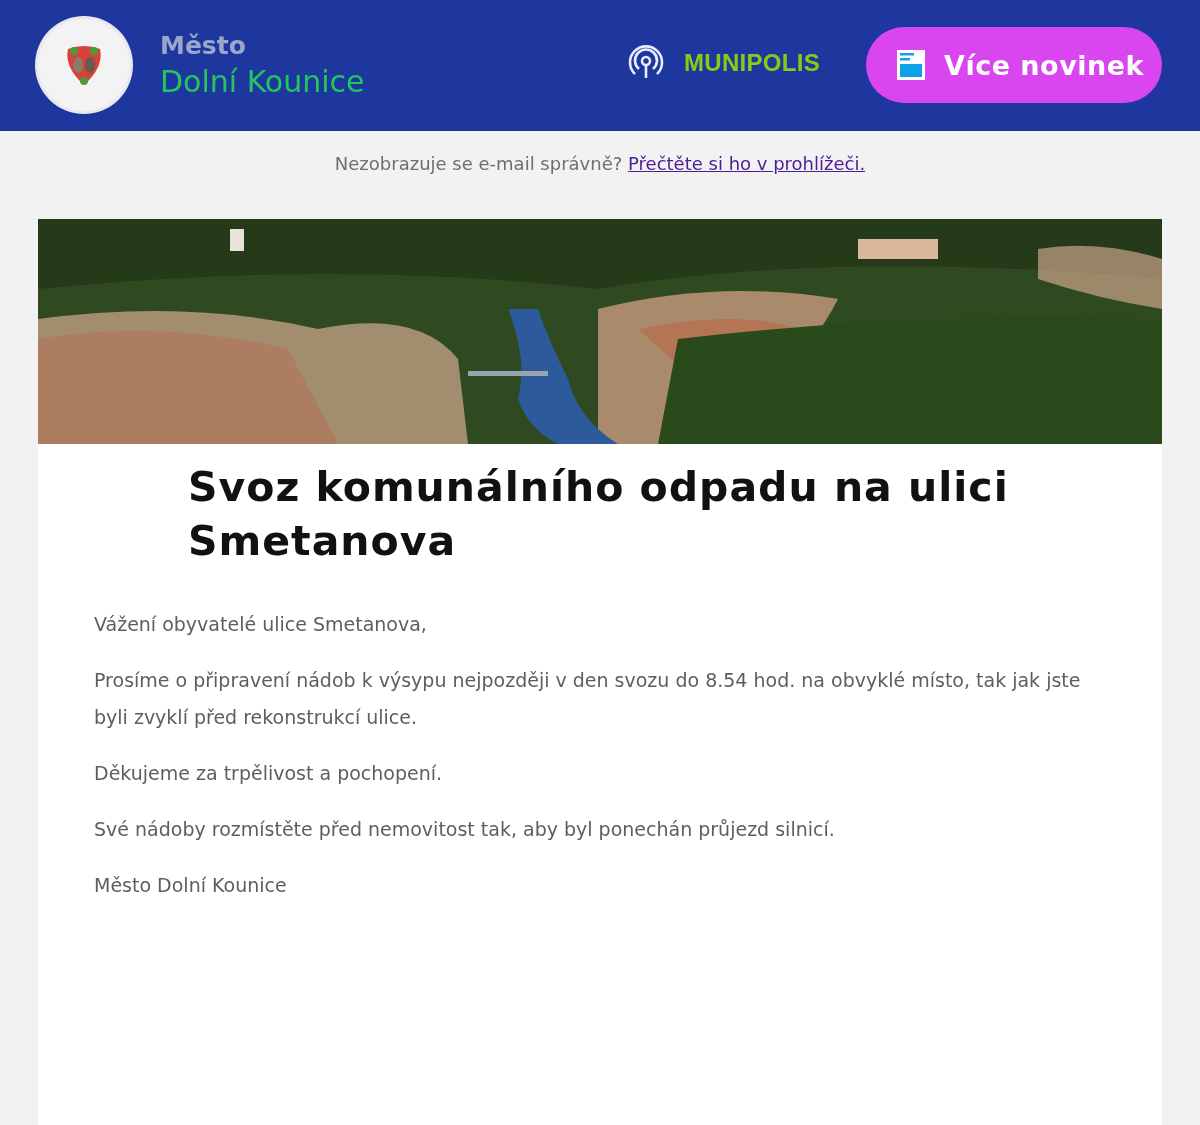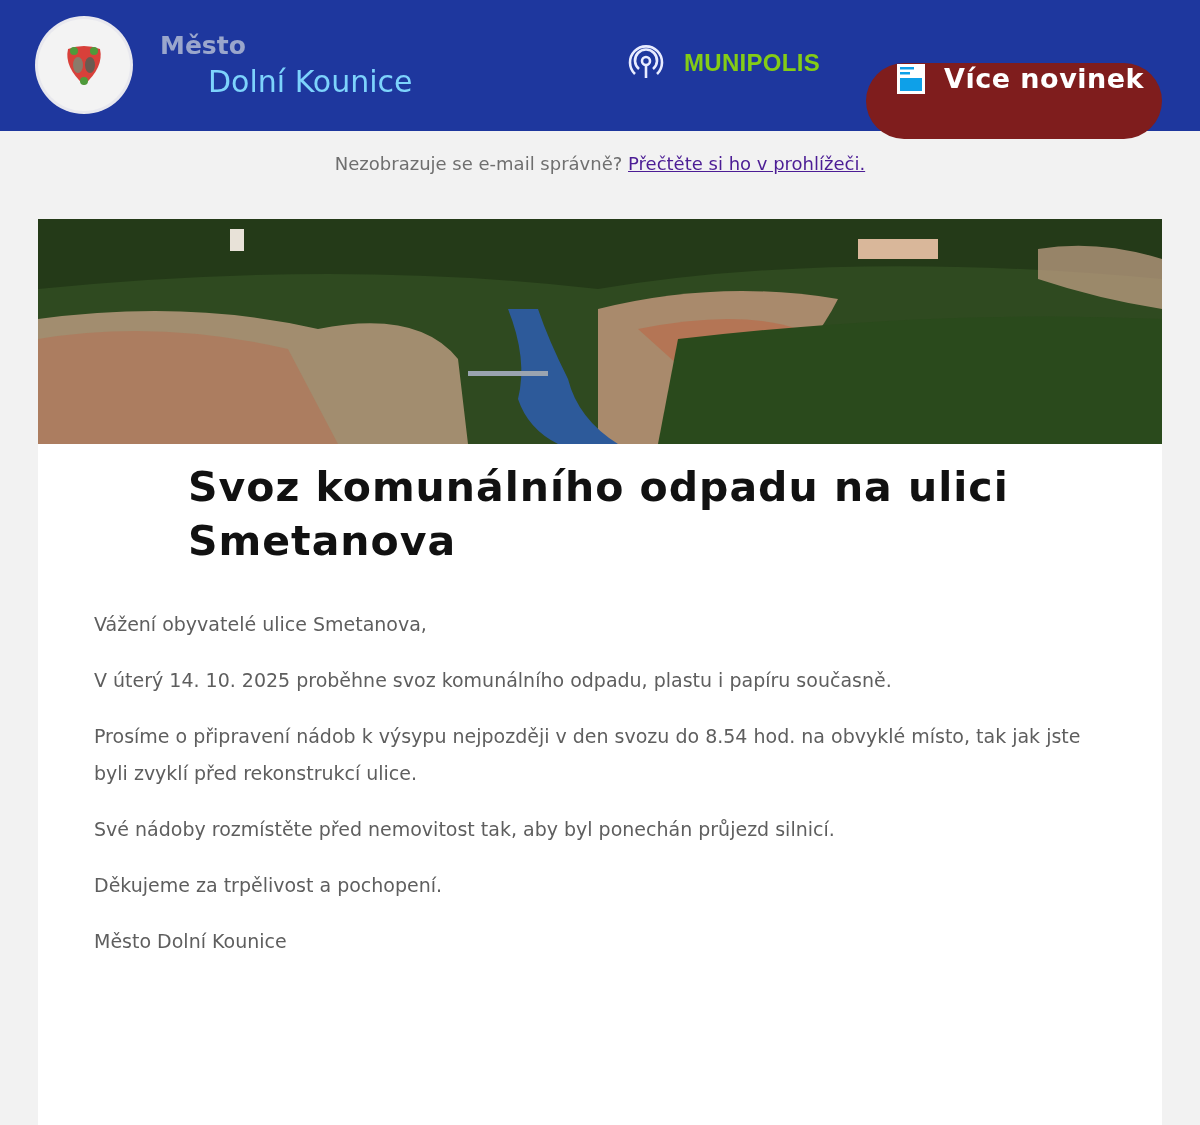"Dolní Kounice" .town-main { color: #7dd3fc -> #22c55e; margin-left: 48px -> none }
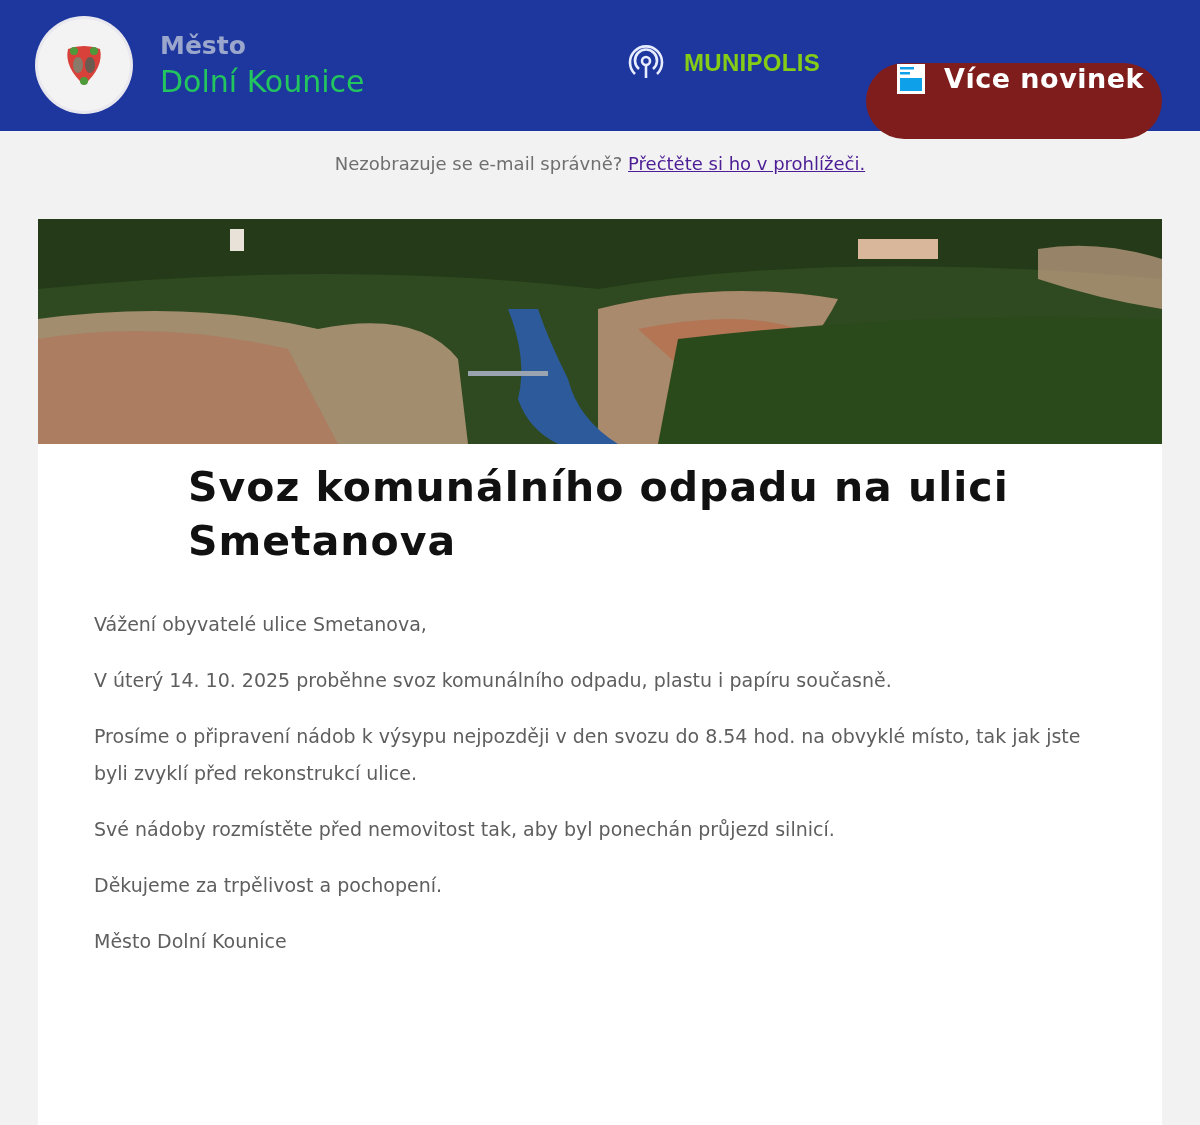"Více novinek" .more-btn { align-items: none -> center; background: #7f1d1d -> #d946ef; margin-top: 36px -> none }
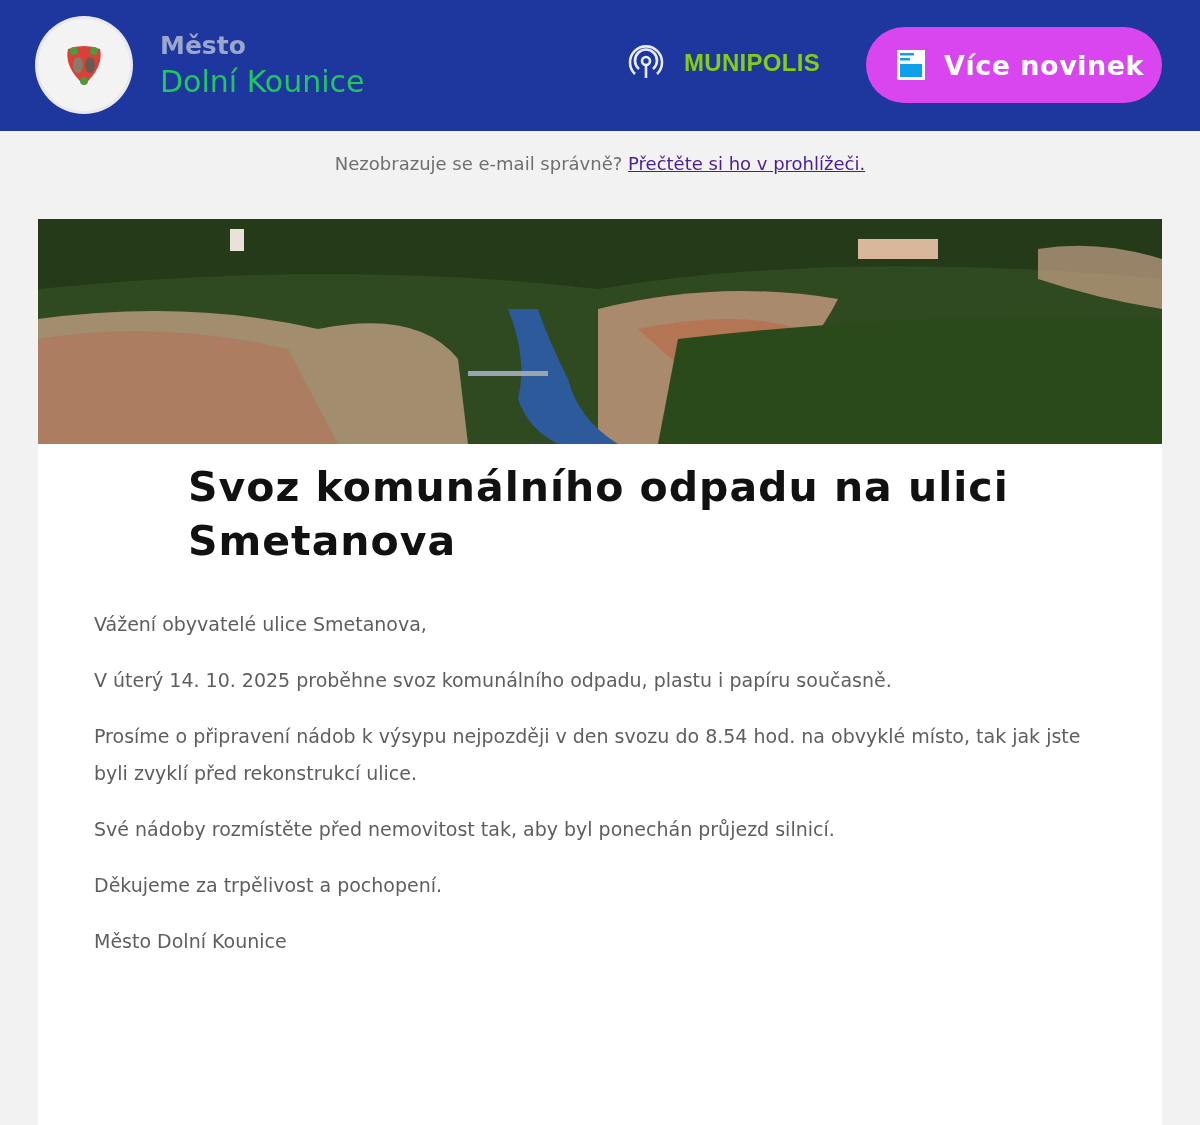"V úterý 14. 10. 2025" p { html: <p>V úterý 14. 10. 2025 proběhne svoz komunálního odpadu, plastu i papíru současně.</p> -> none }
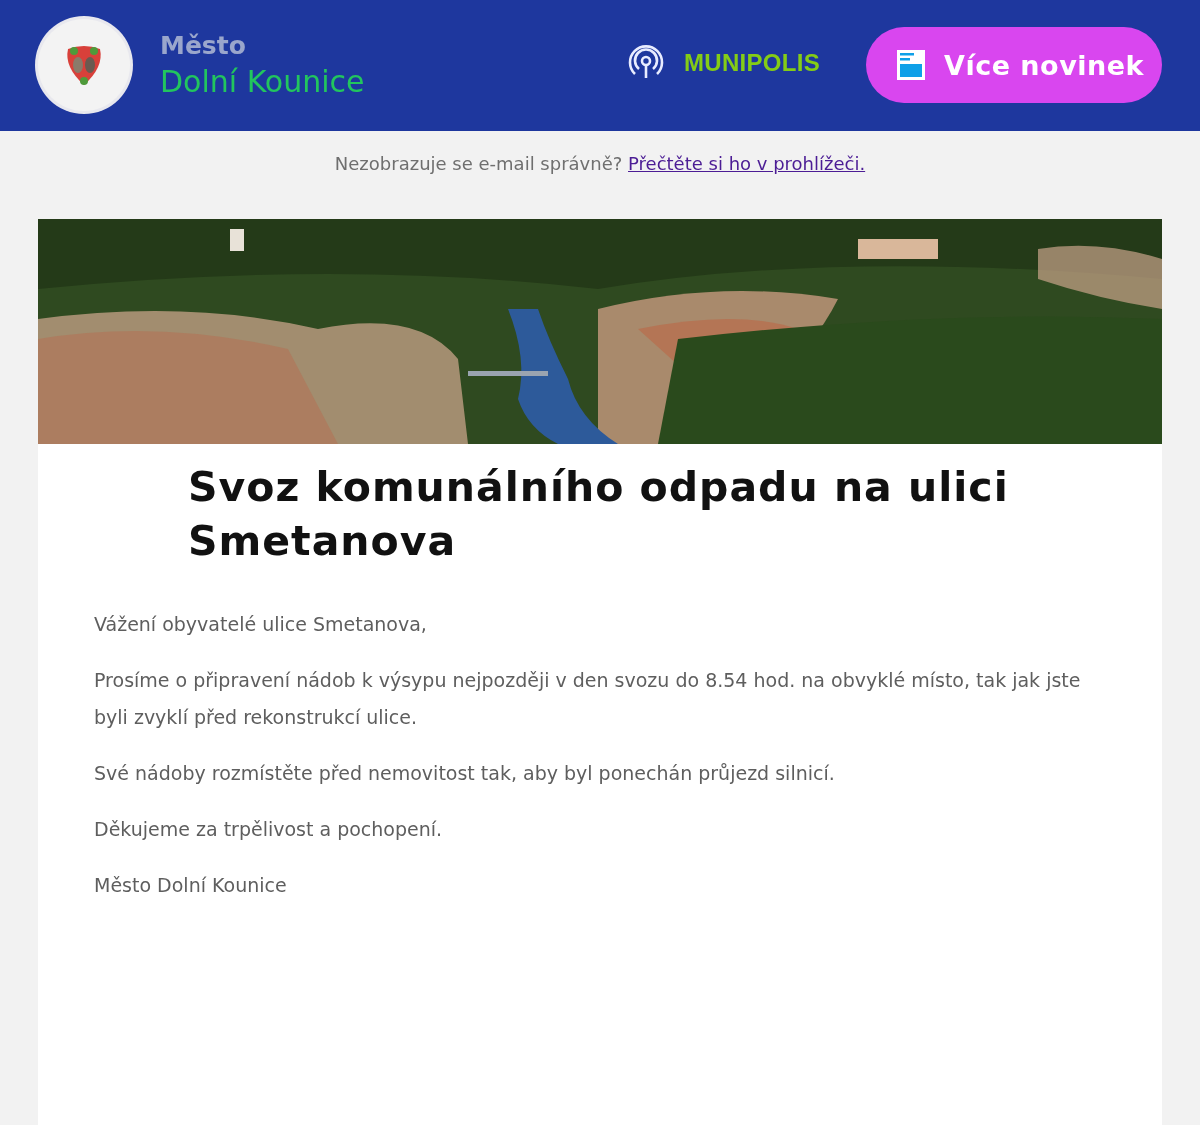"Své nádoby rozmístěte před nemovitost" p { order: before "Děkujeme za trpělivost a pochopení." -> after "Děkujeme za trpělivost a pochopení." }
